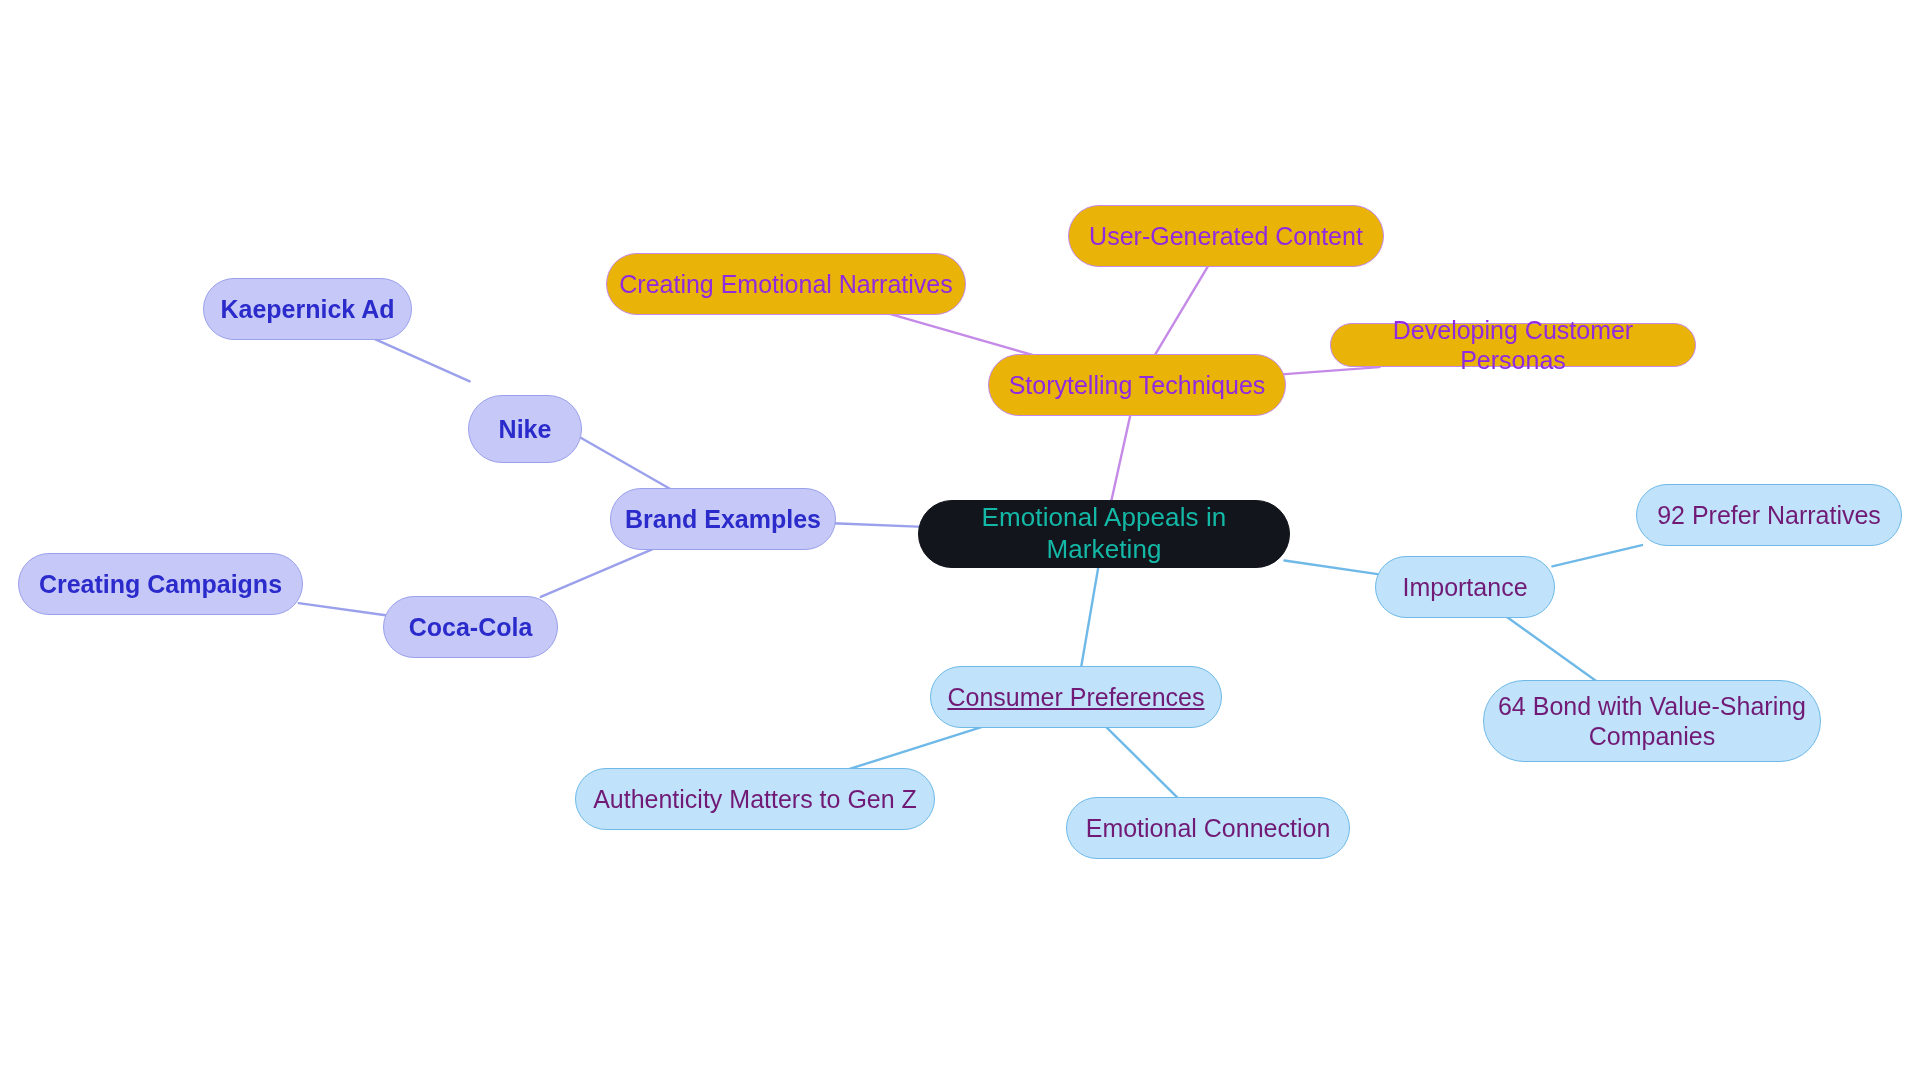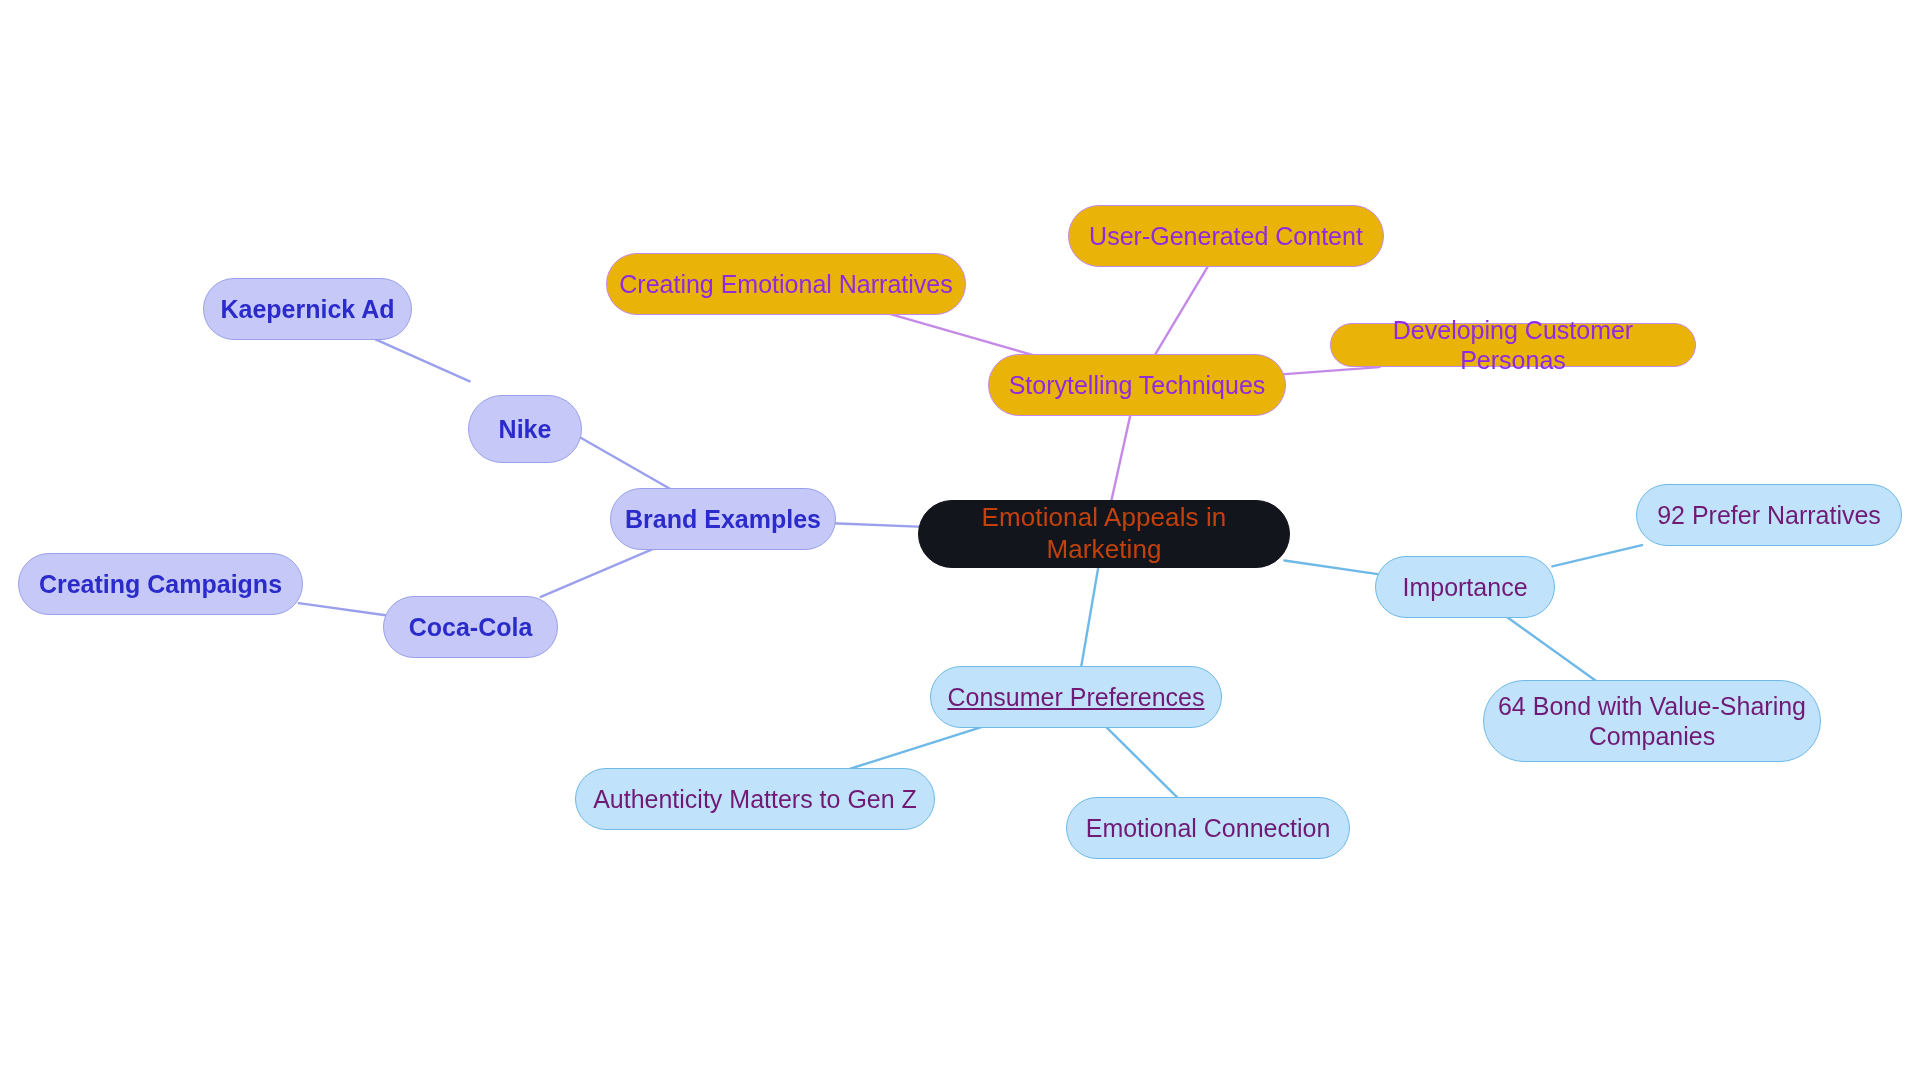"Emotional Appeals in Marketing" .node.root { color: #c2410c -> #14b8a6 }
